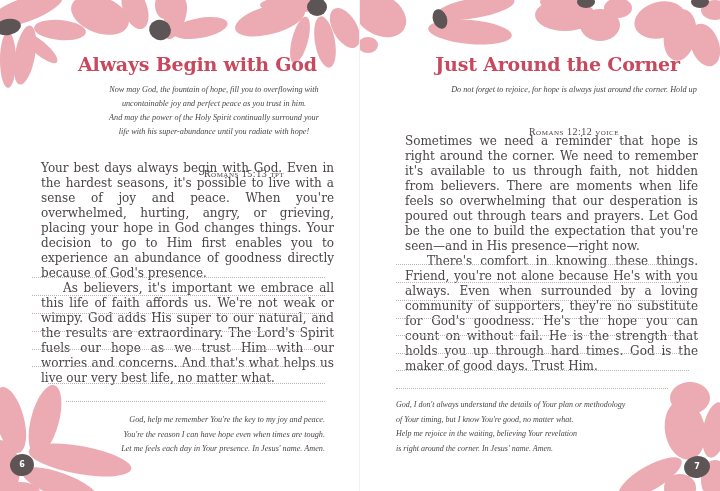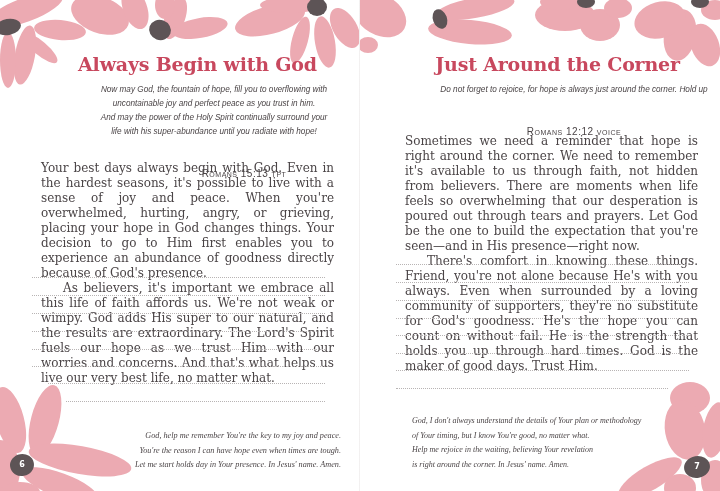"Now may God, the fountain" .verse { font-family: Liberation Sans, sans-serif -> Liberation Serif, serif }
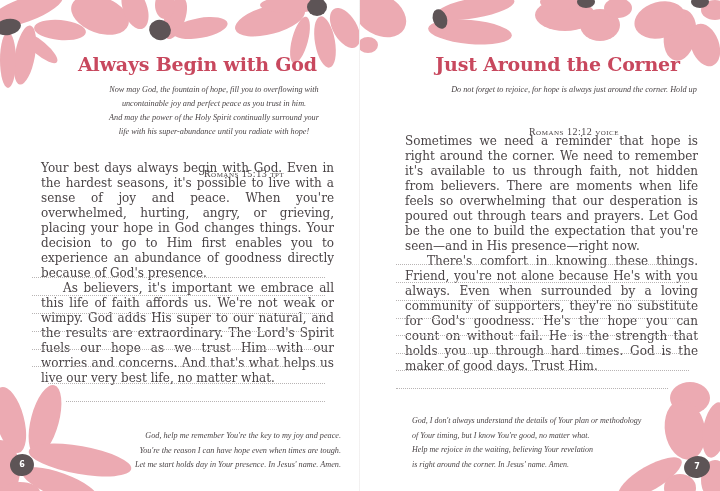"God, I don't always understand" .prayer { margin: 16px -> 0 }
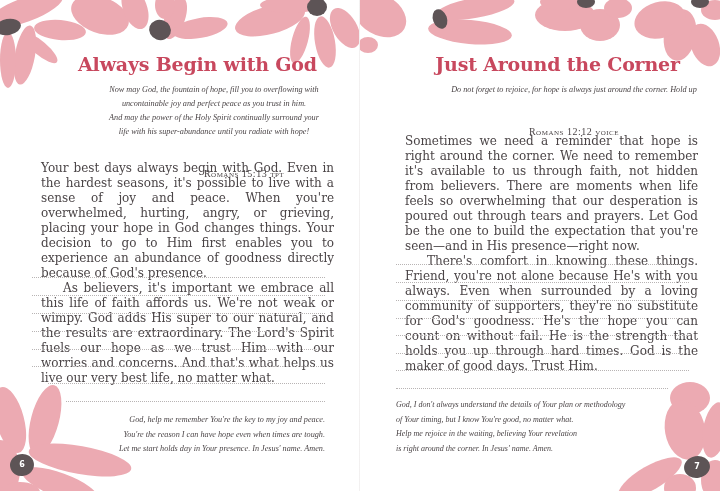"Let me start holds day" span { text: start holds -> feels each }
